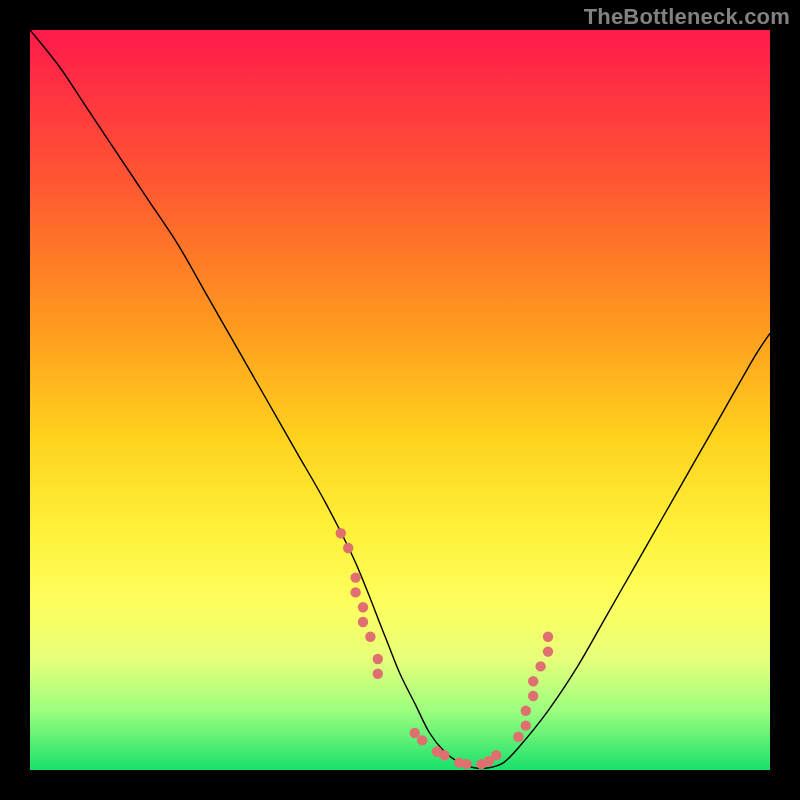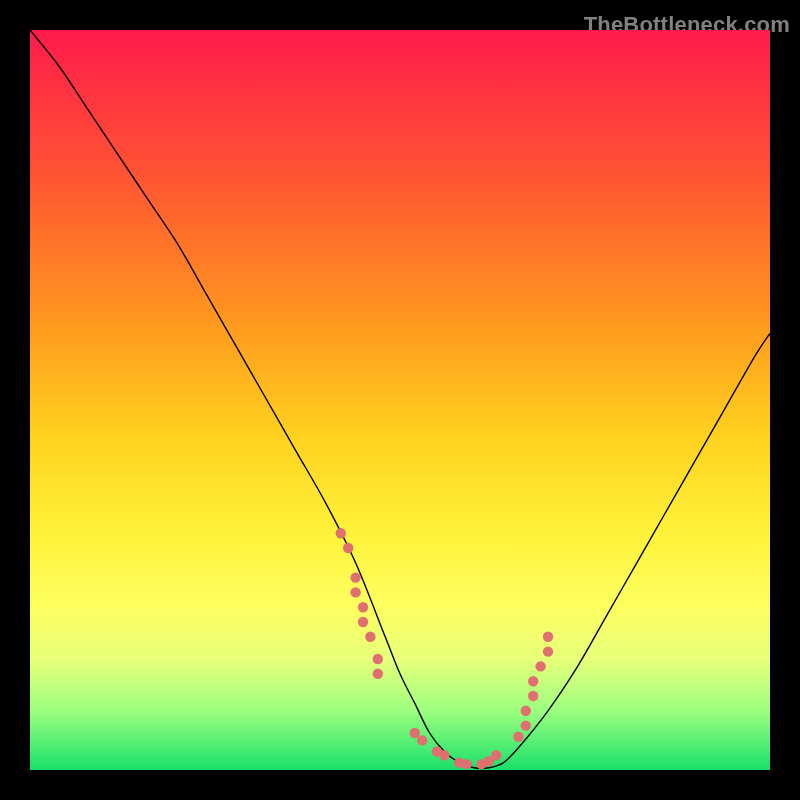"TheBottleneck.com" .watermark { margin-top: 8px -> none }
